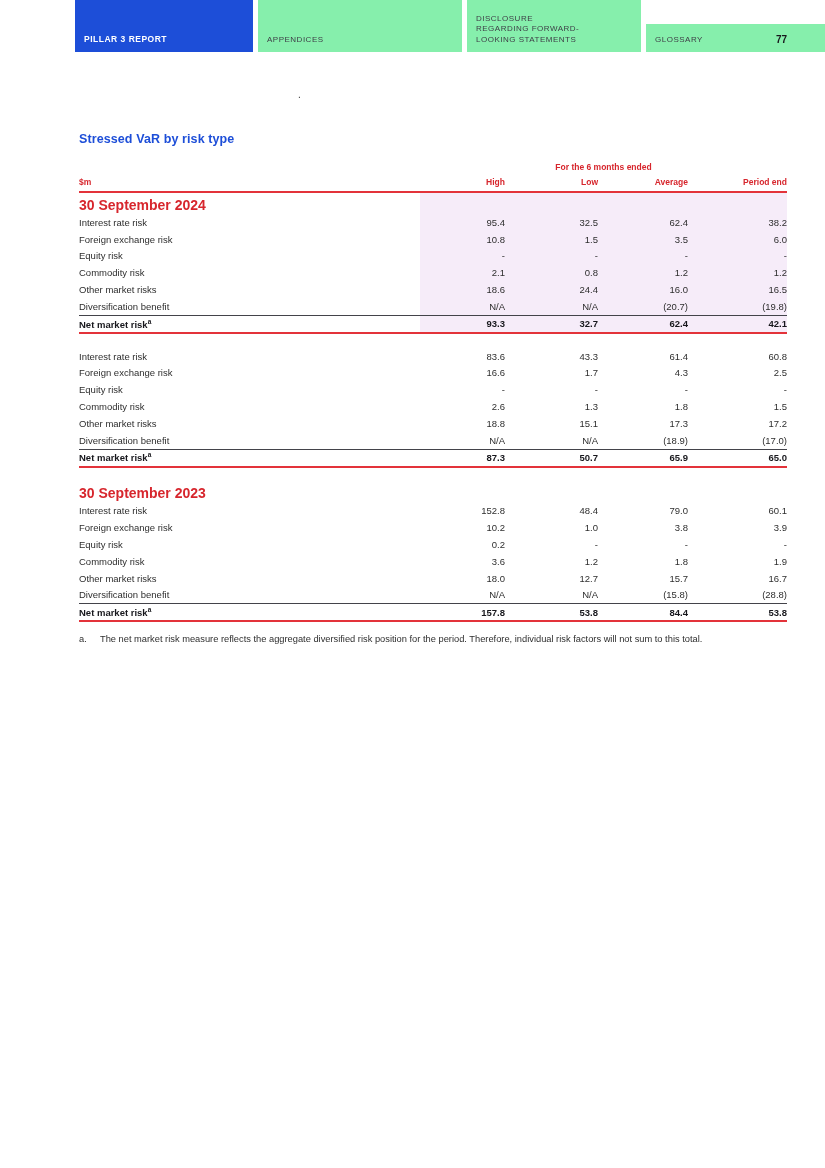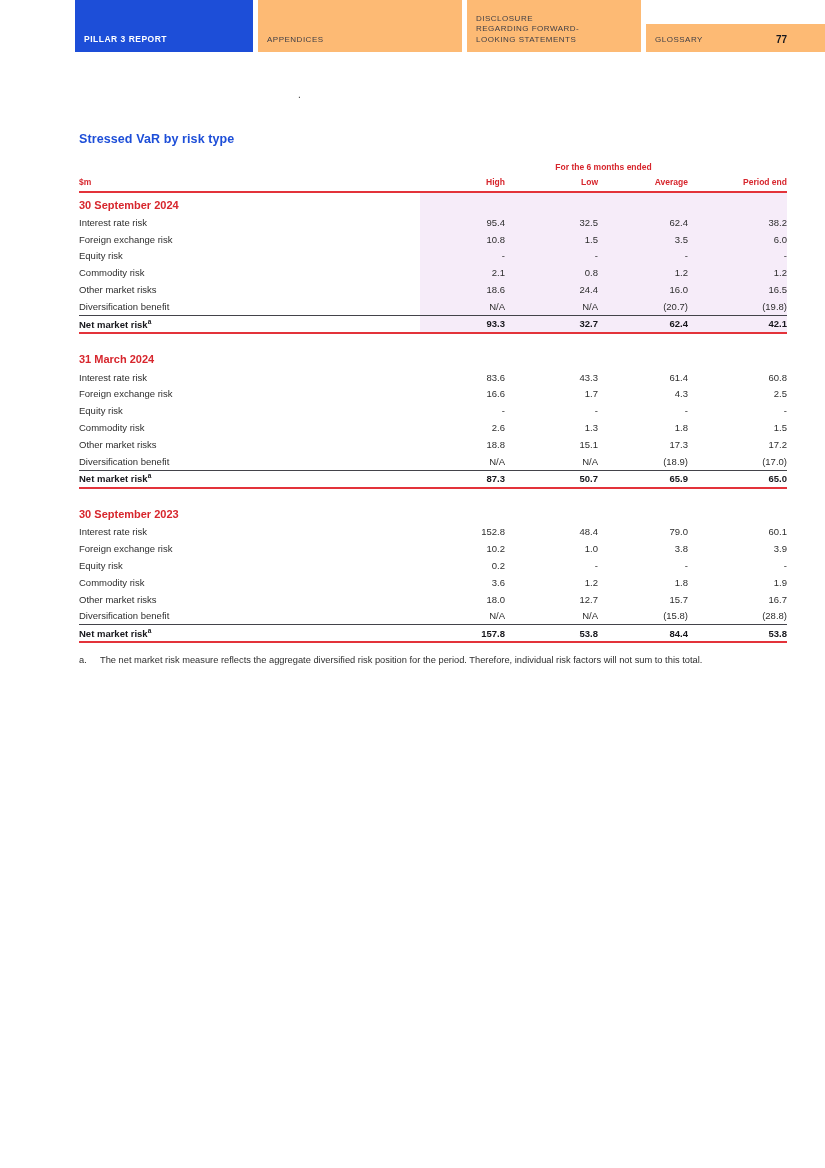"DISCLOSURE" .tab { background: #fdba74 -> #86efac }
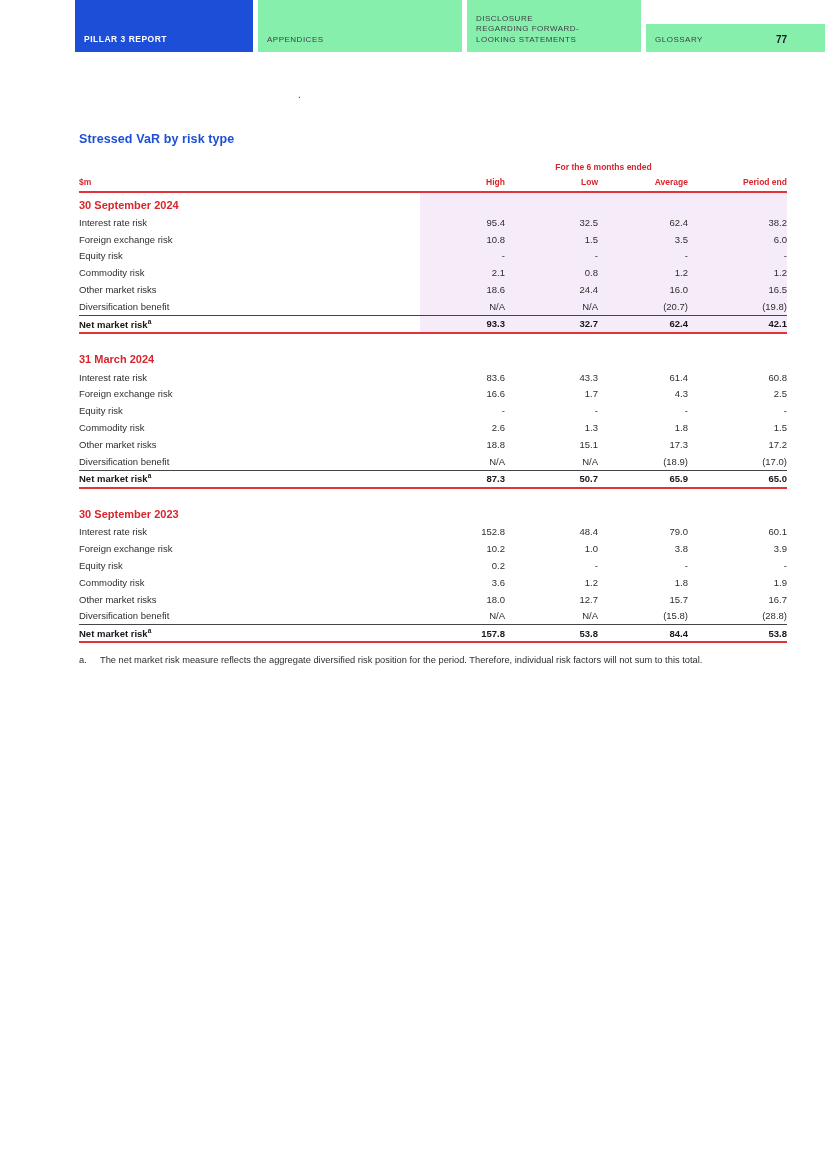"30 September 2024" .sec-head { font-size: 11px -> 14px }
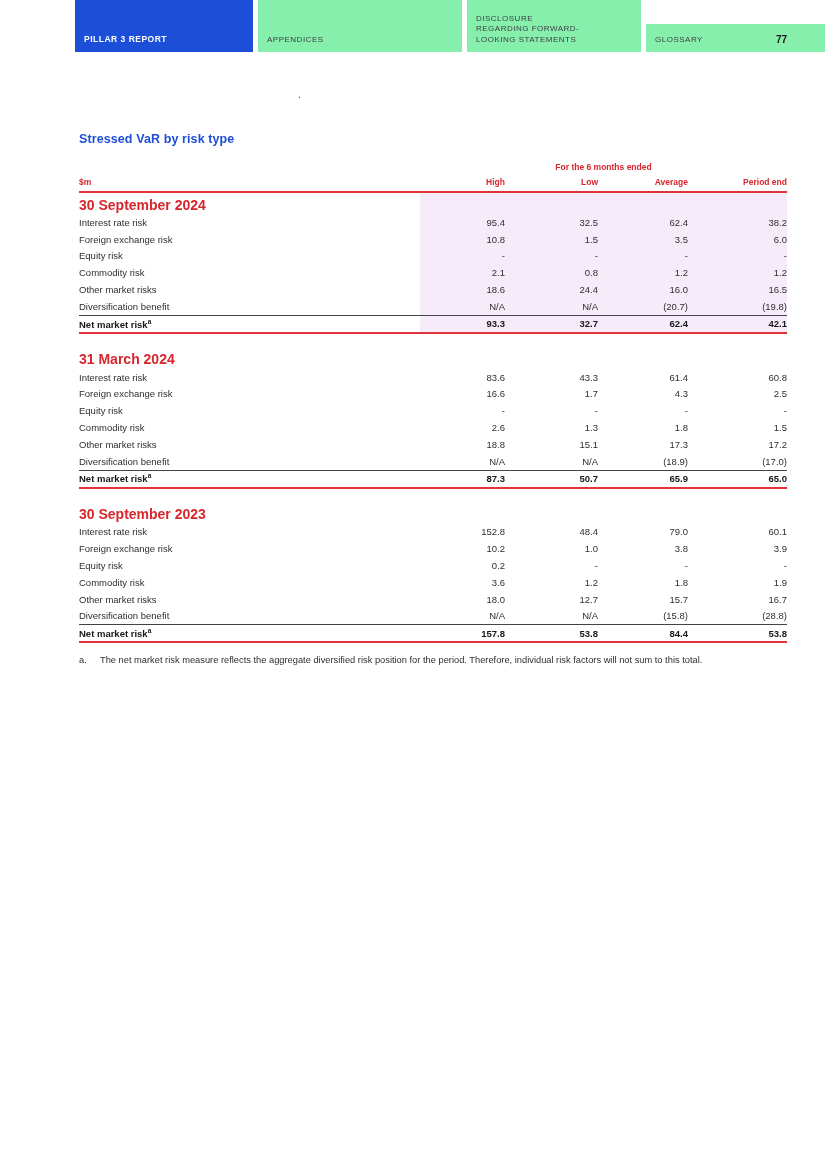"31 March 2024" div.sec-head { html: <div>31 March 2024</div> -> none }
